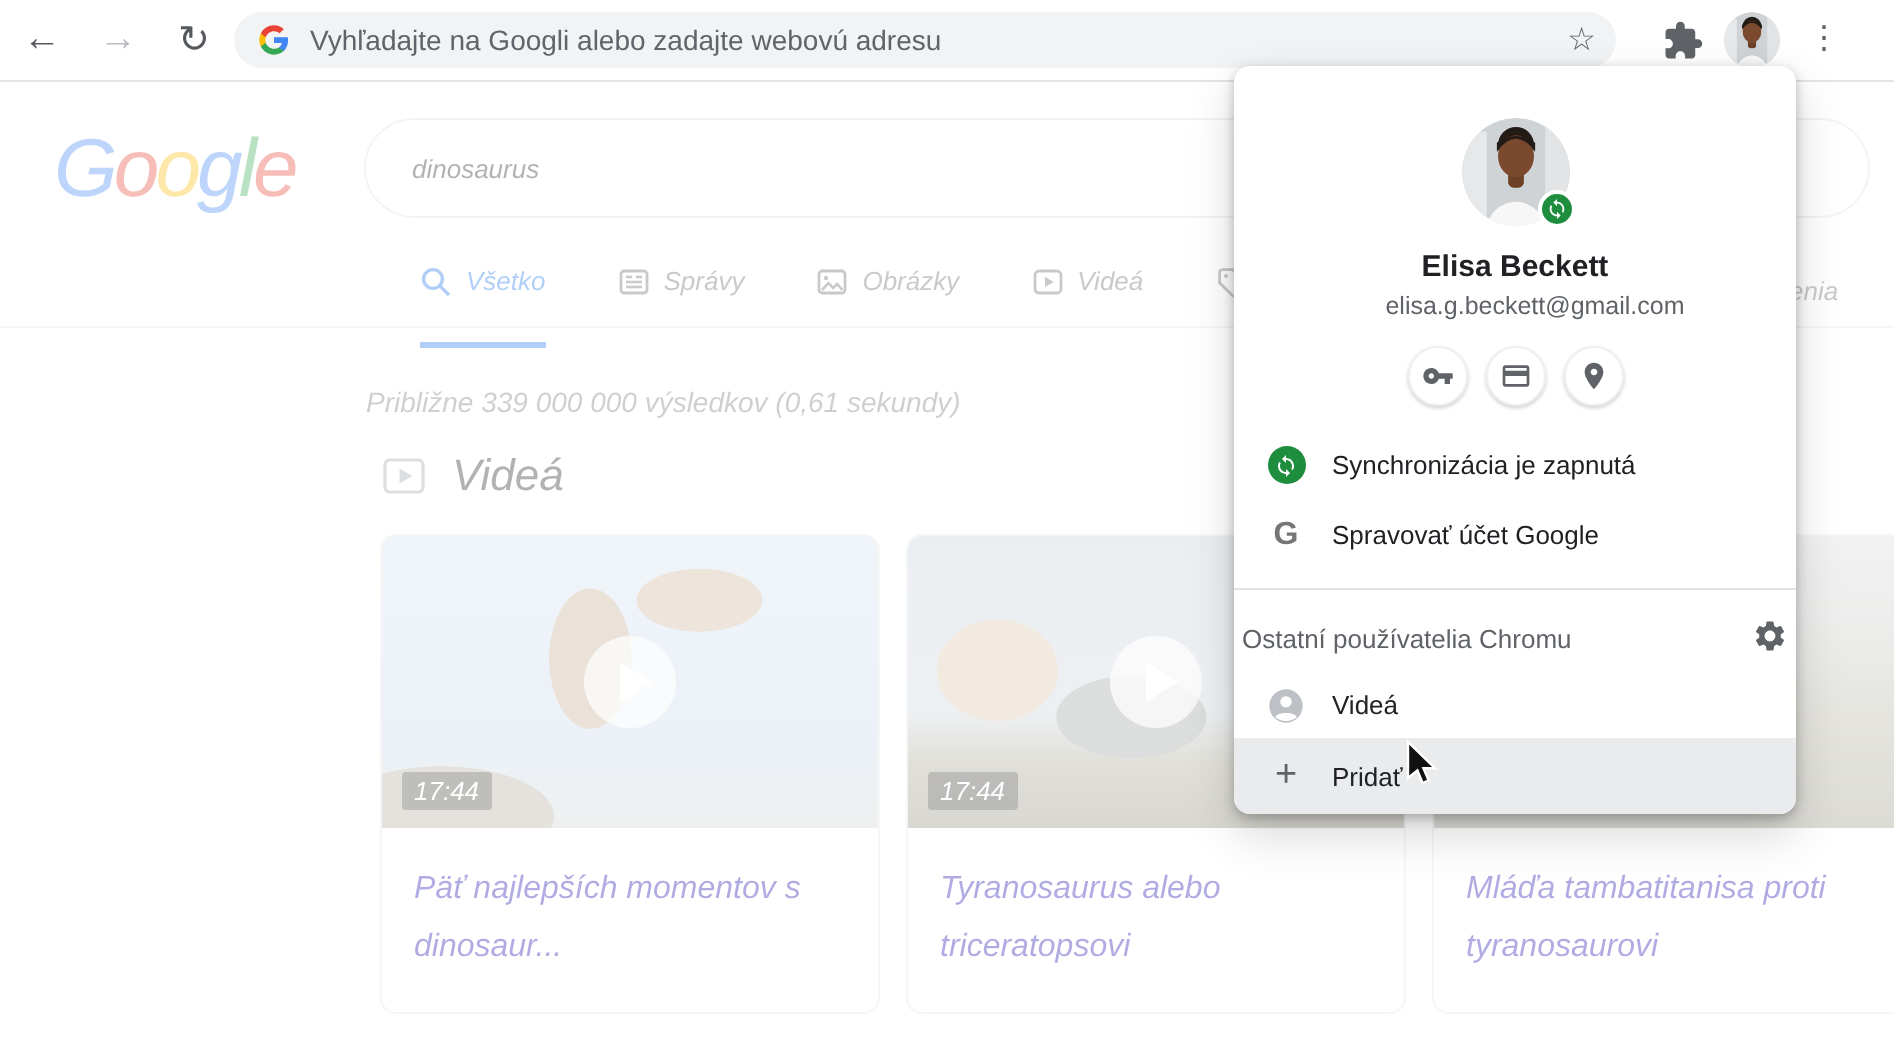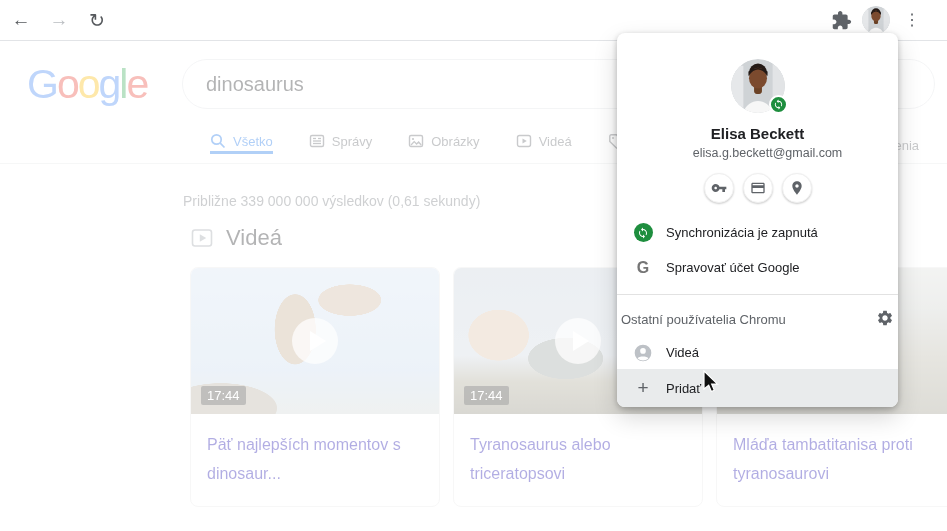"Vyhľadajte na Googli alebo zadajte" div.omnibox { html: none -> <div> <svg> <path></path> <path></path> <path></path> <path></path> </svg> <div>Vyhľadajte na Googli alebo zadajte webovú adresu</div> <div>☆</div> </div> }
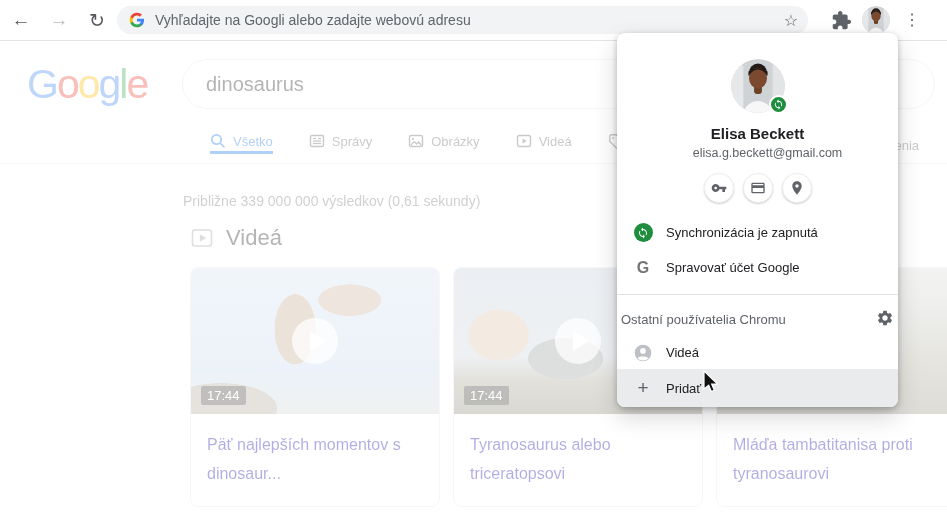"Google" .page { font-style: none -> italic }
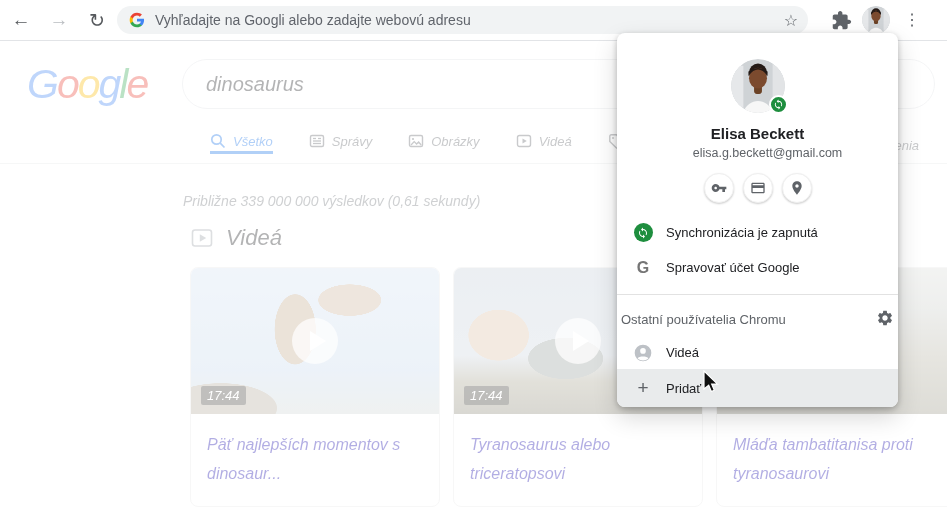"dinosaurus" .searchbox .query { font-size: 20px -> 13px }
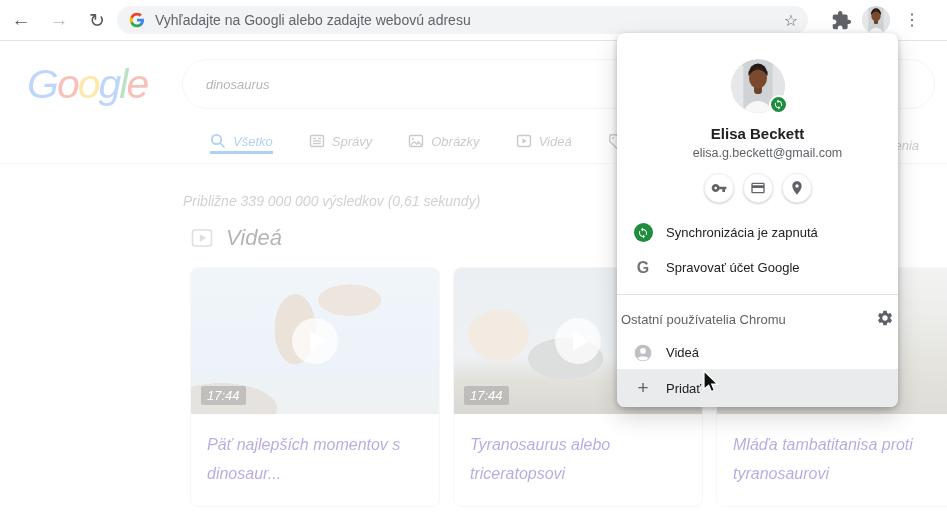"Všetko" .tab { align-items: center -> none; padding-bottom: 2px -> 22px }
